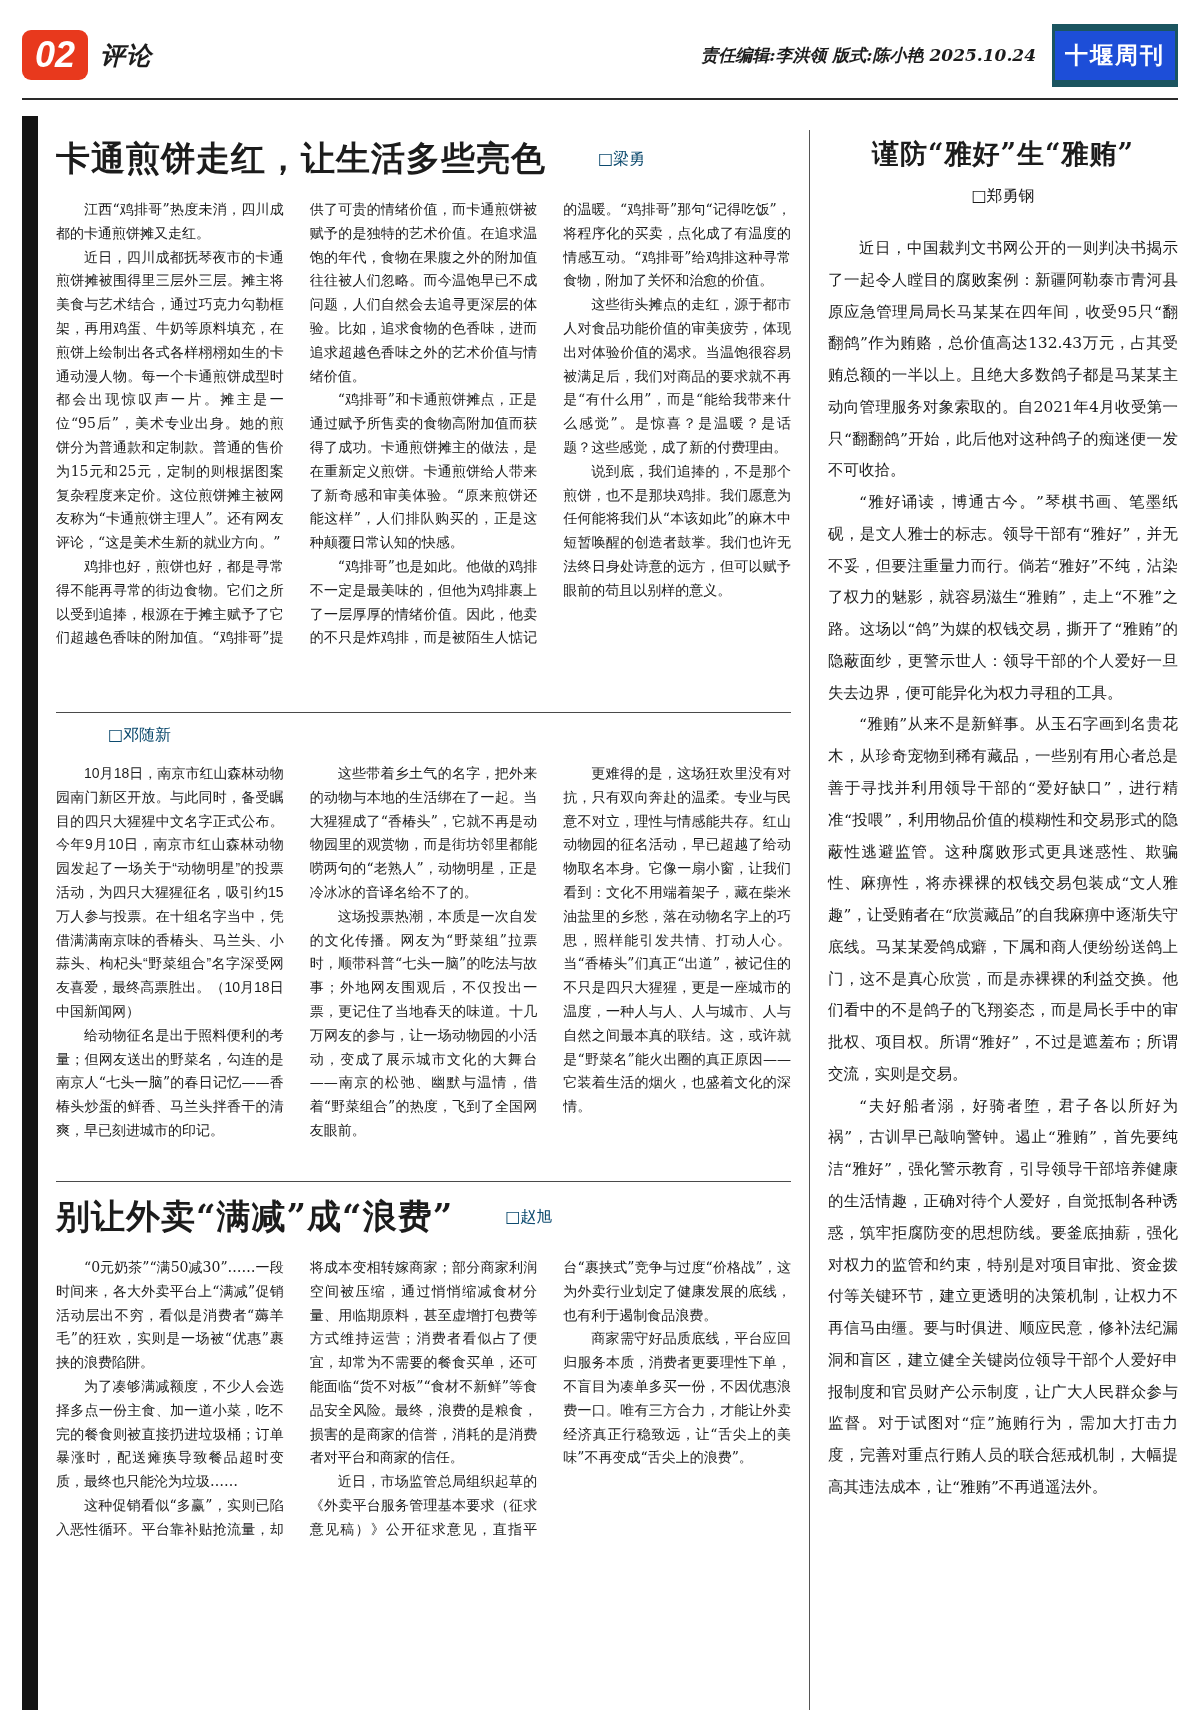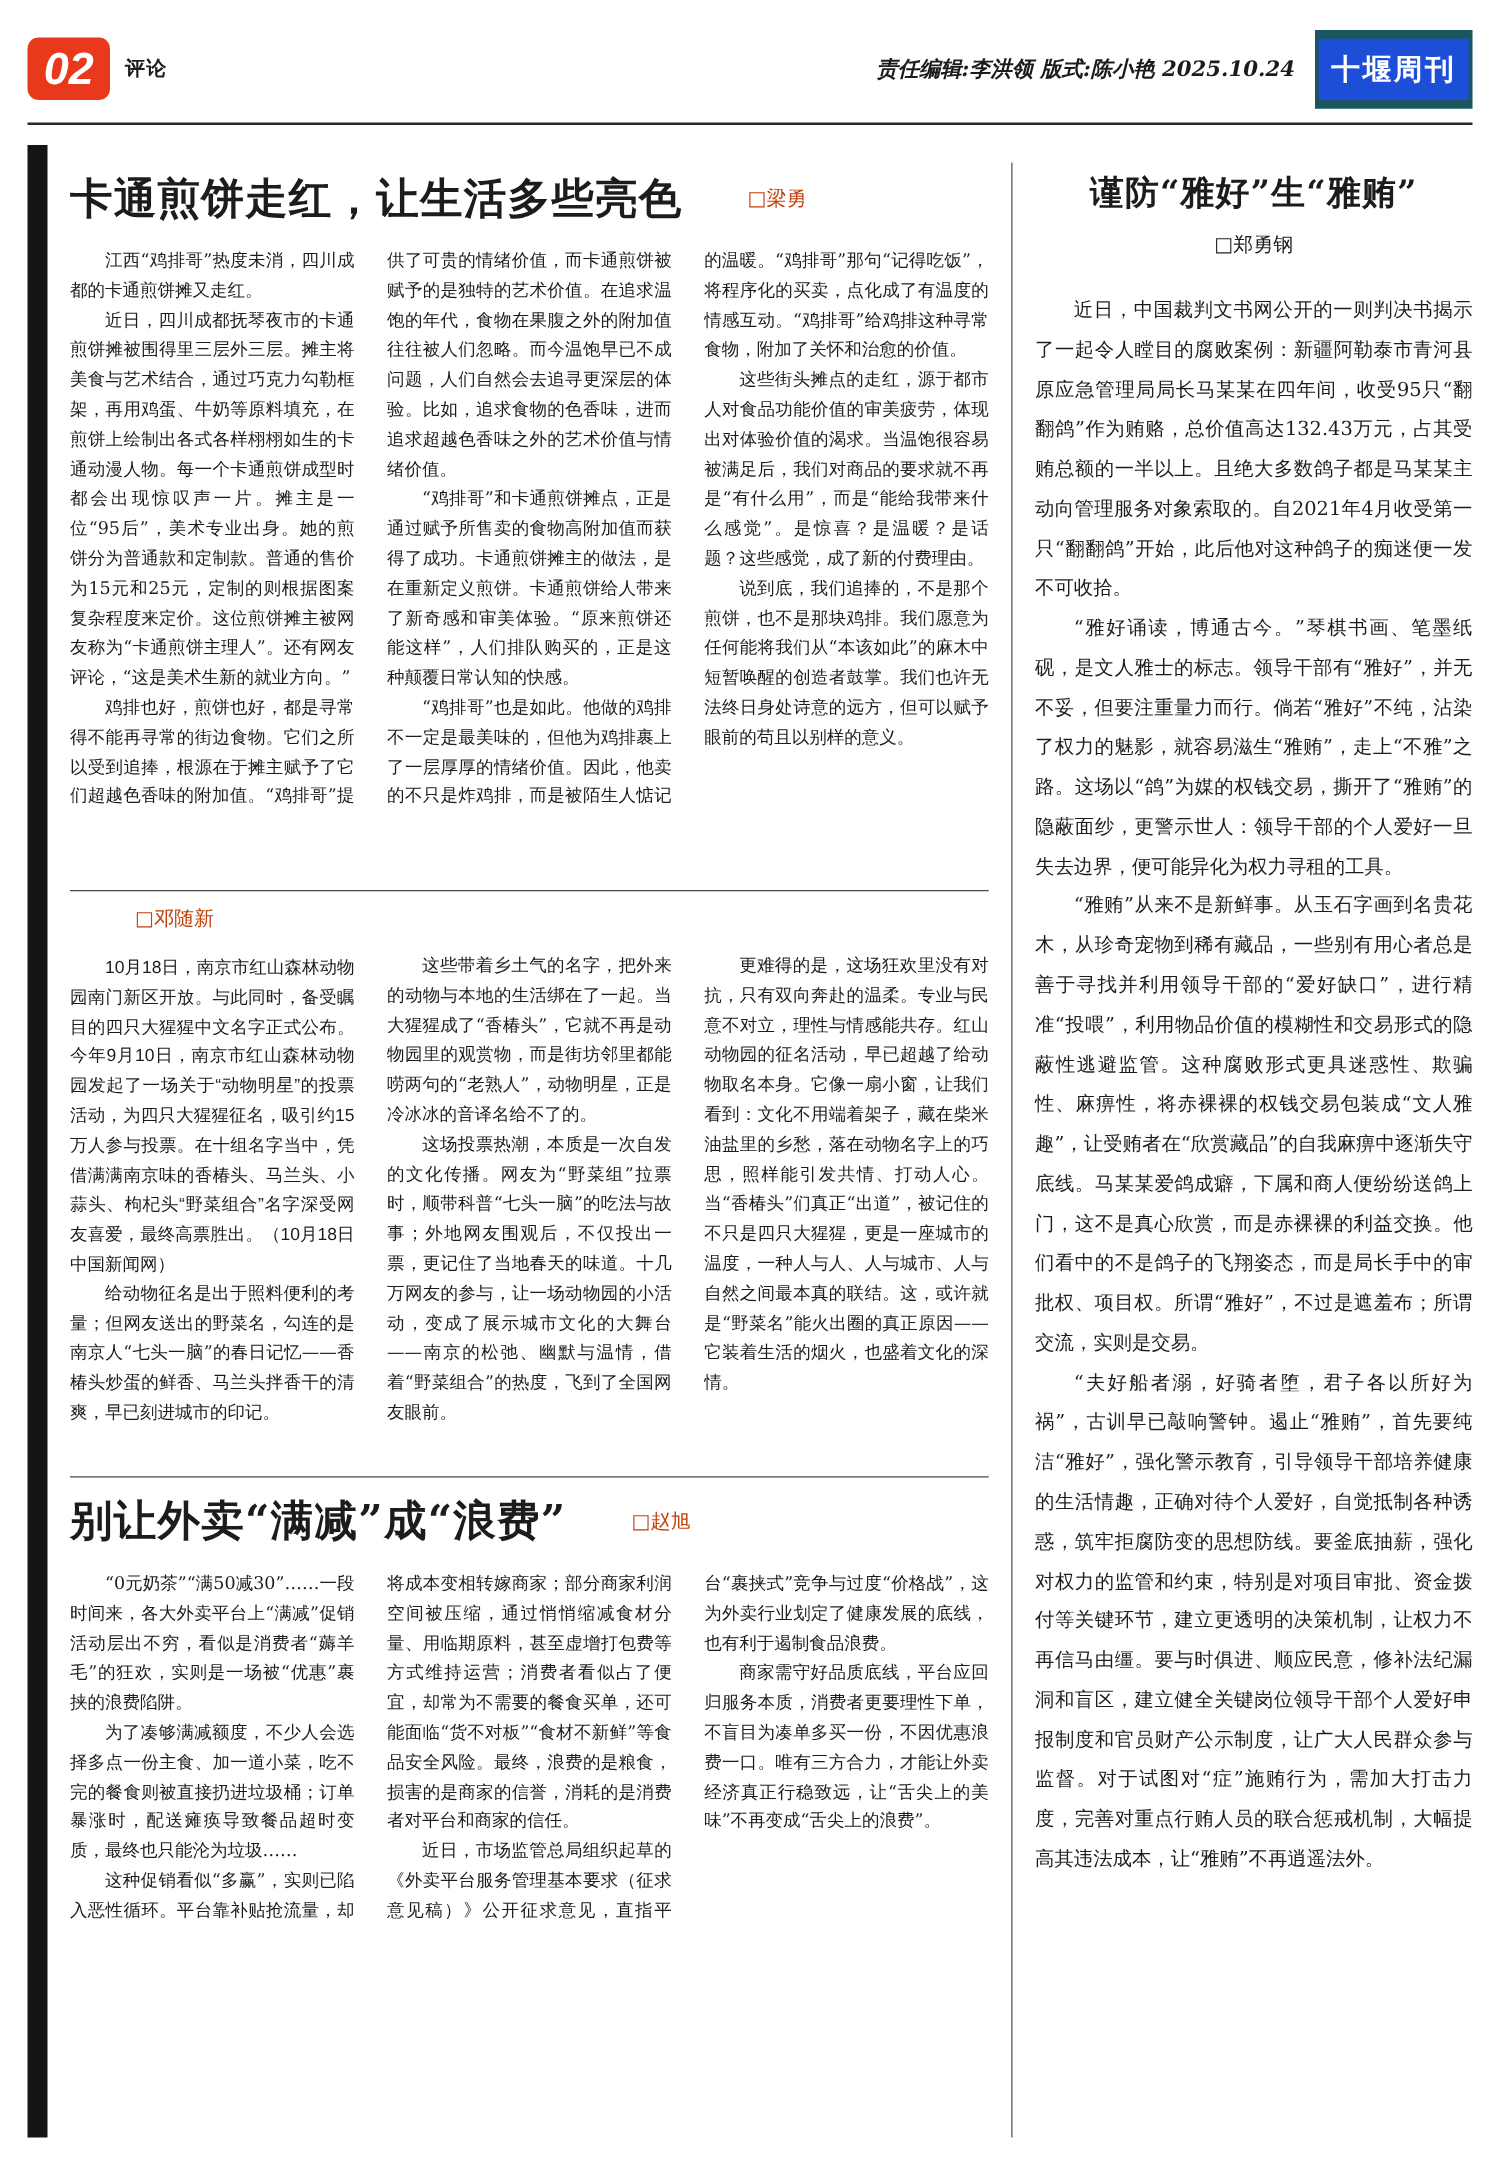"评论" .section-title { font-size: 16px -> 25px; font-style: none -> italic }
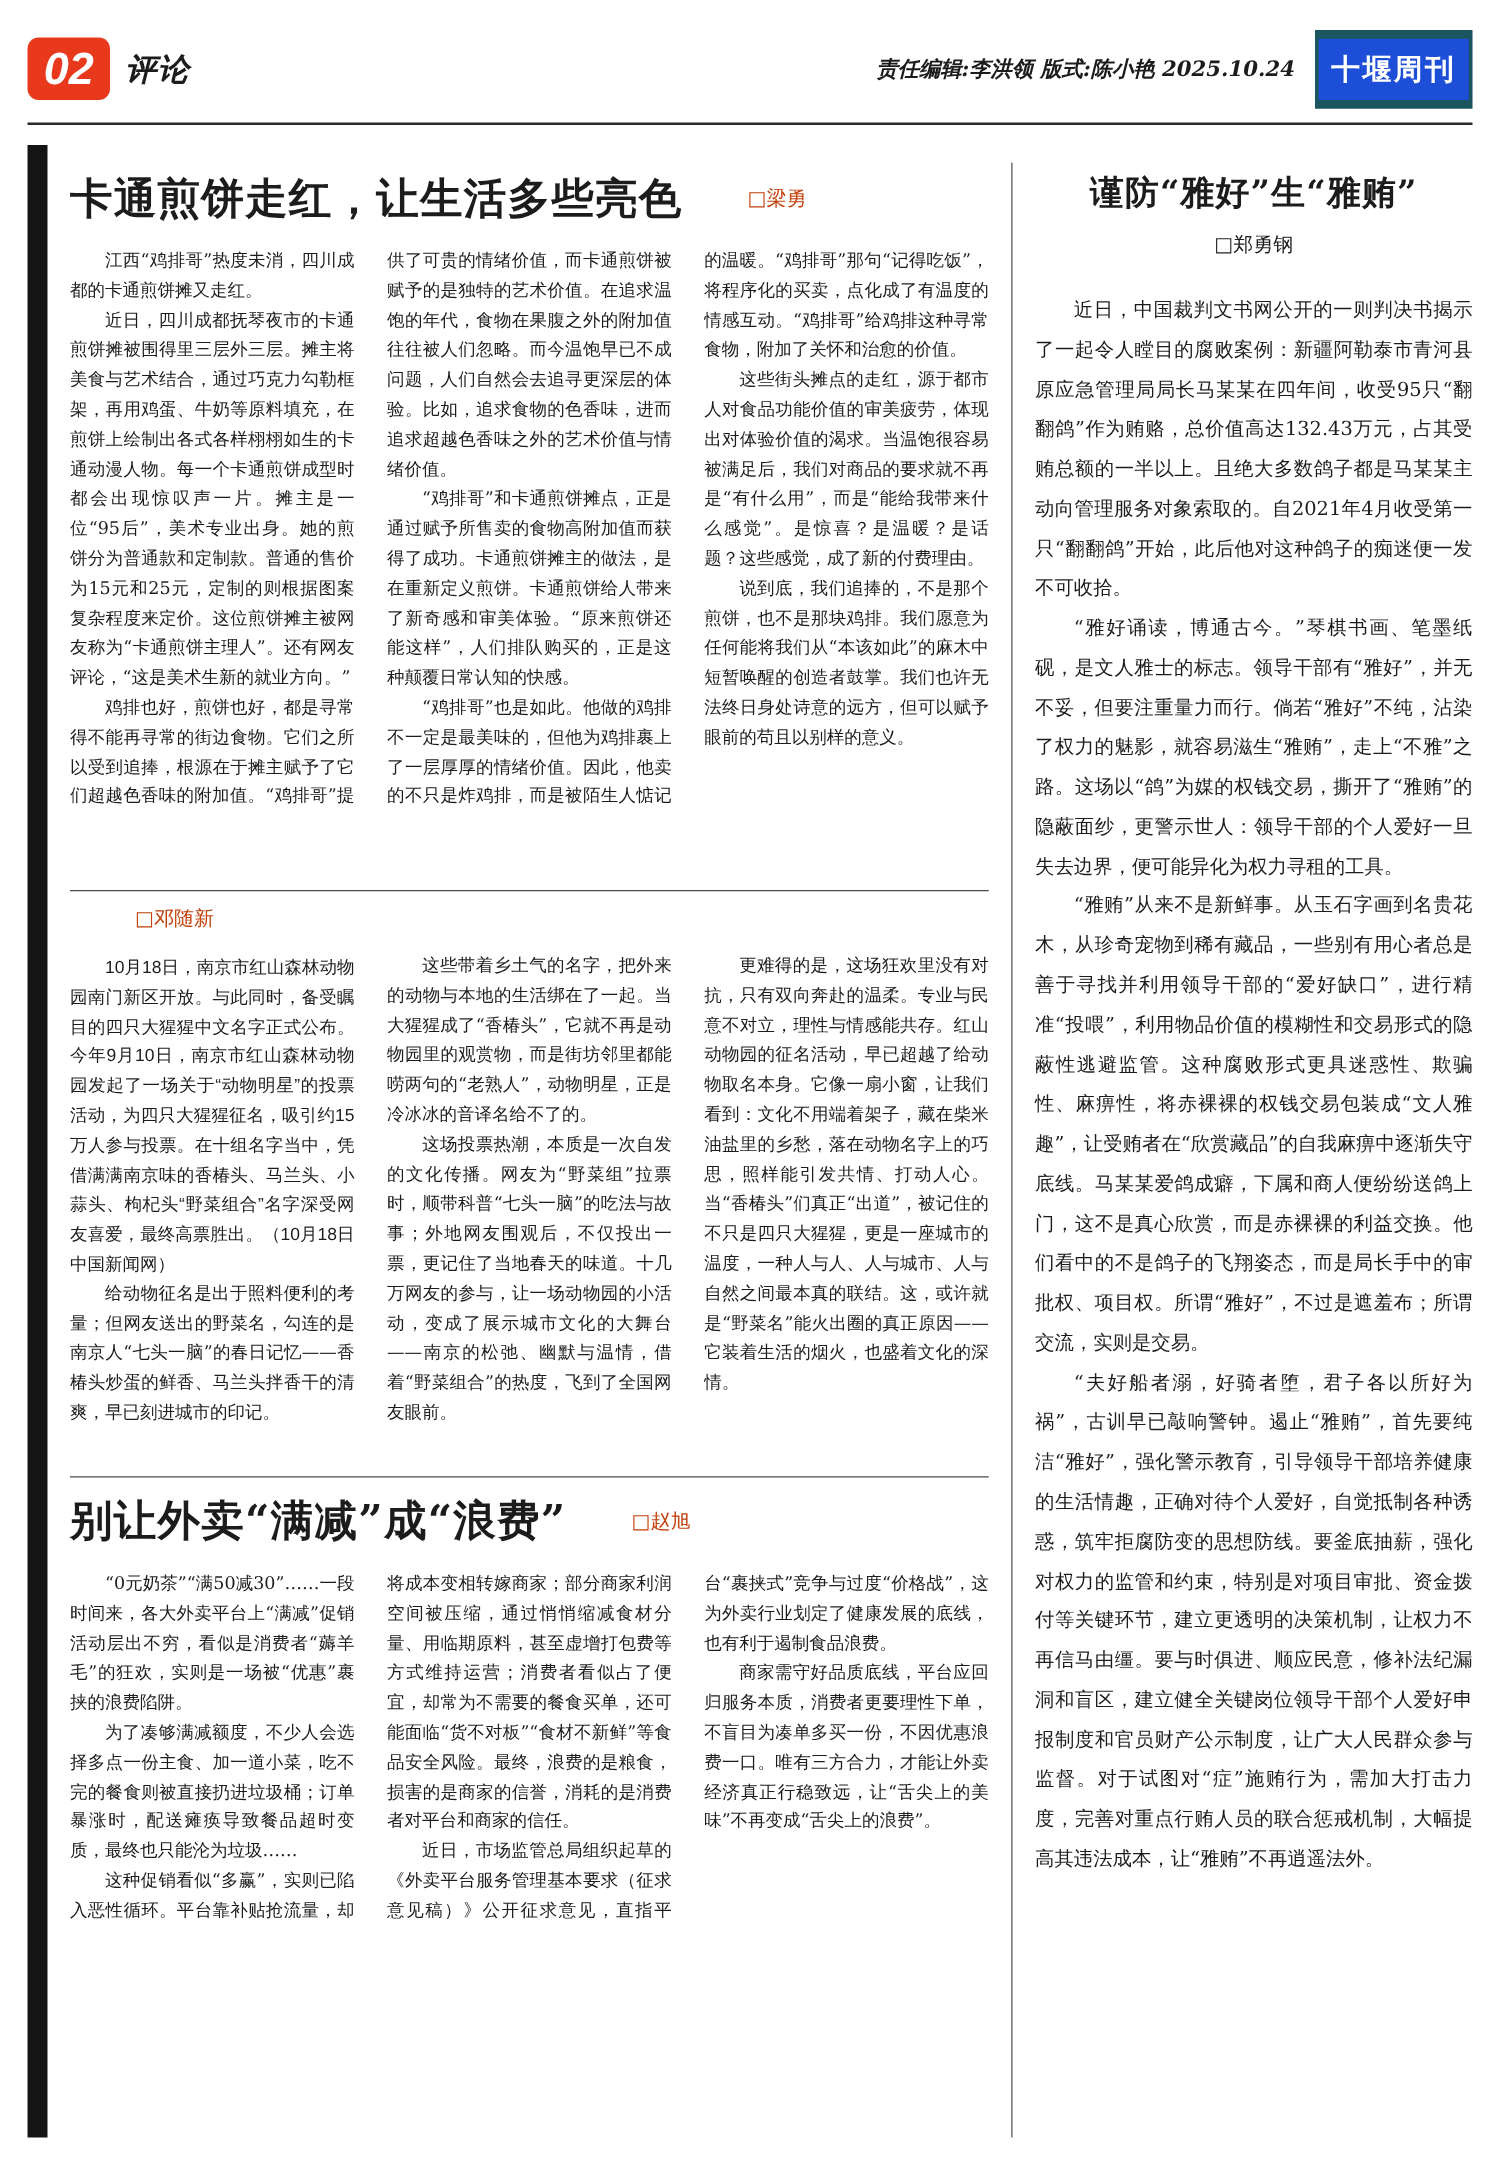"□梁勇" .article-author { color: #c2410c -> #0c4a6e }
